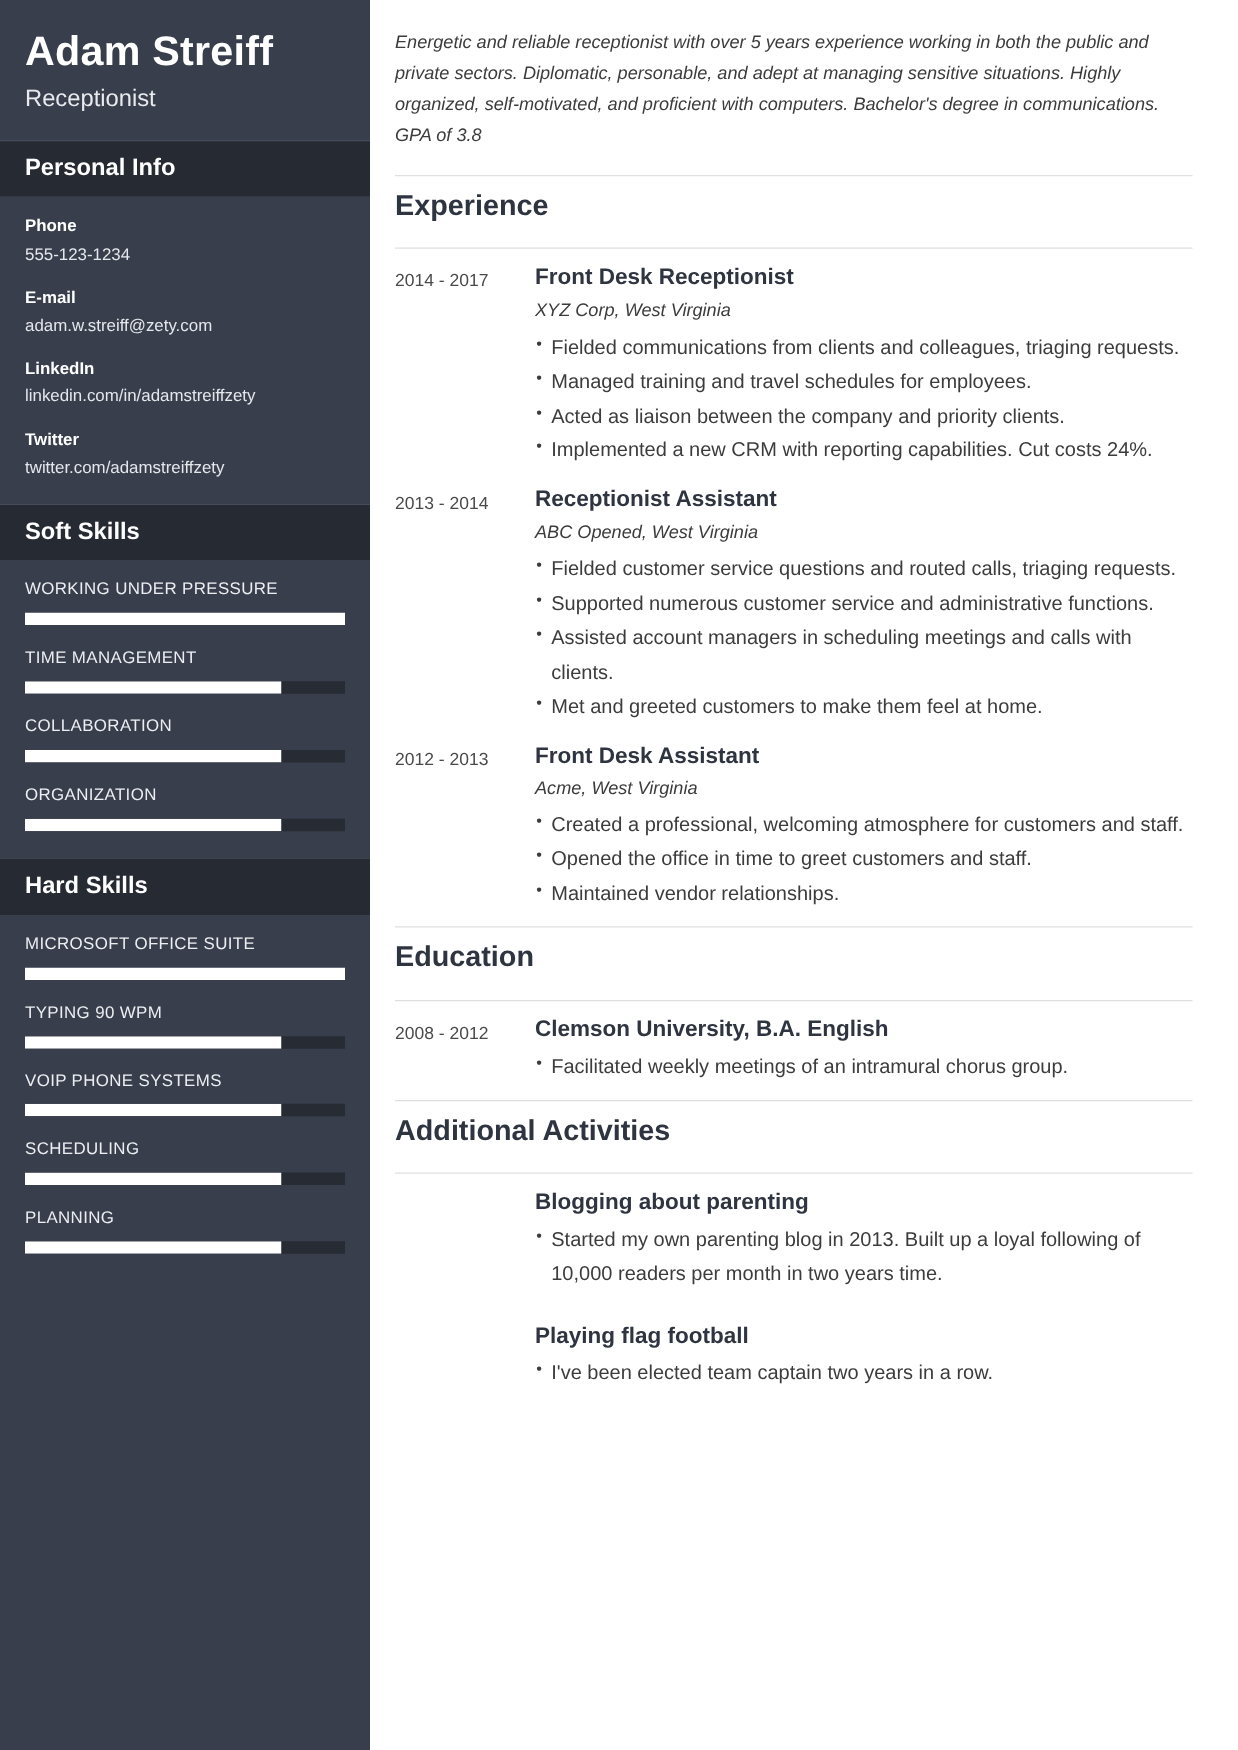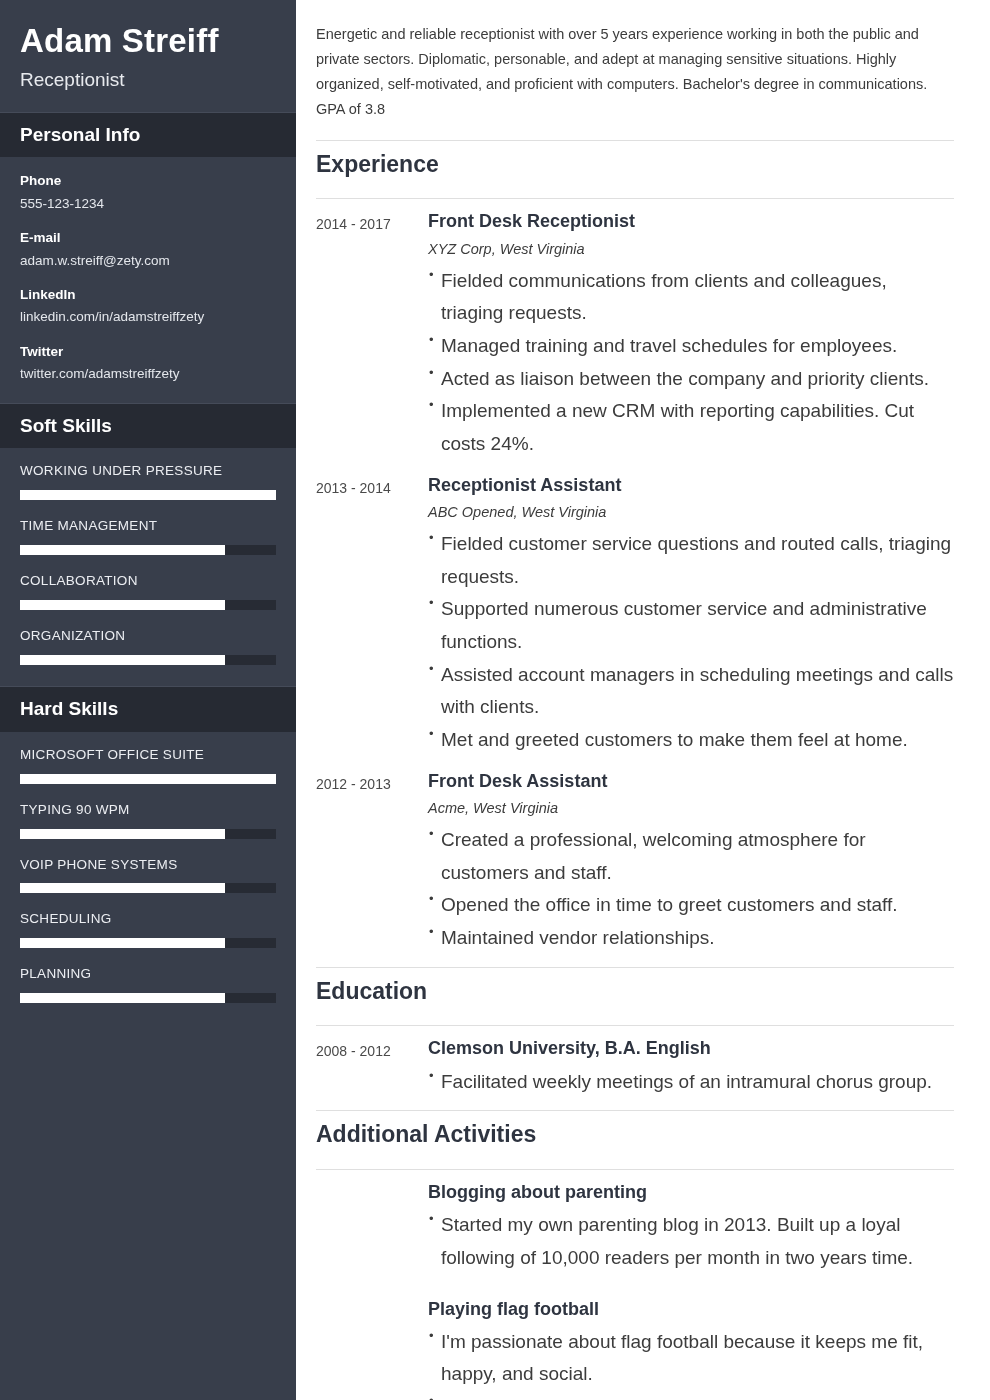"Energetic and reliable receptionist with" .summary { font-style: none -> italic }
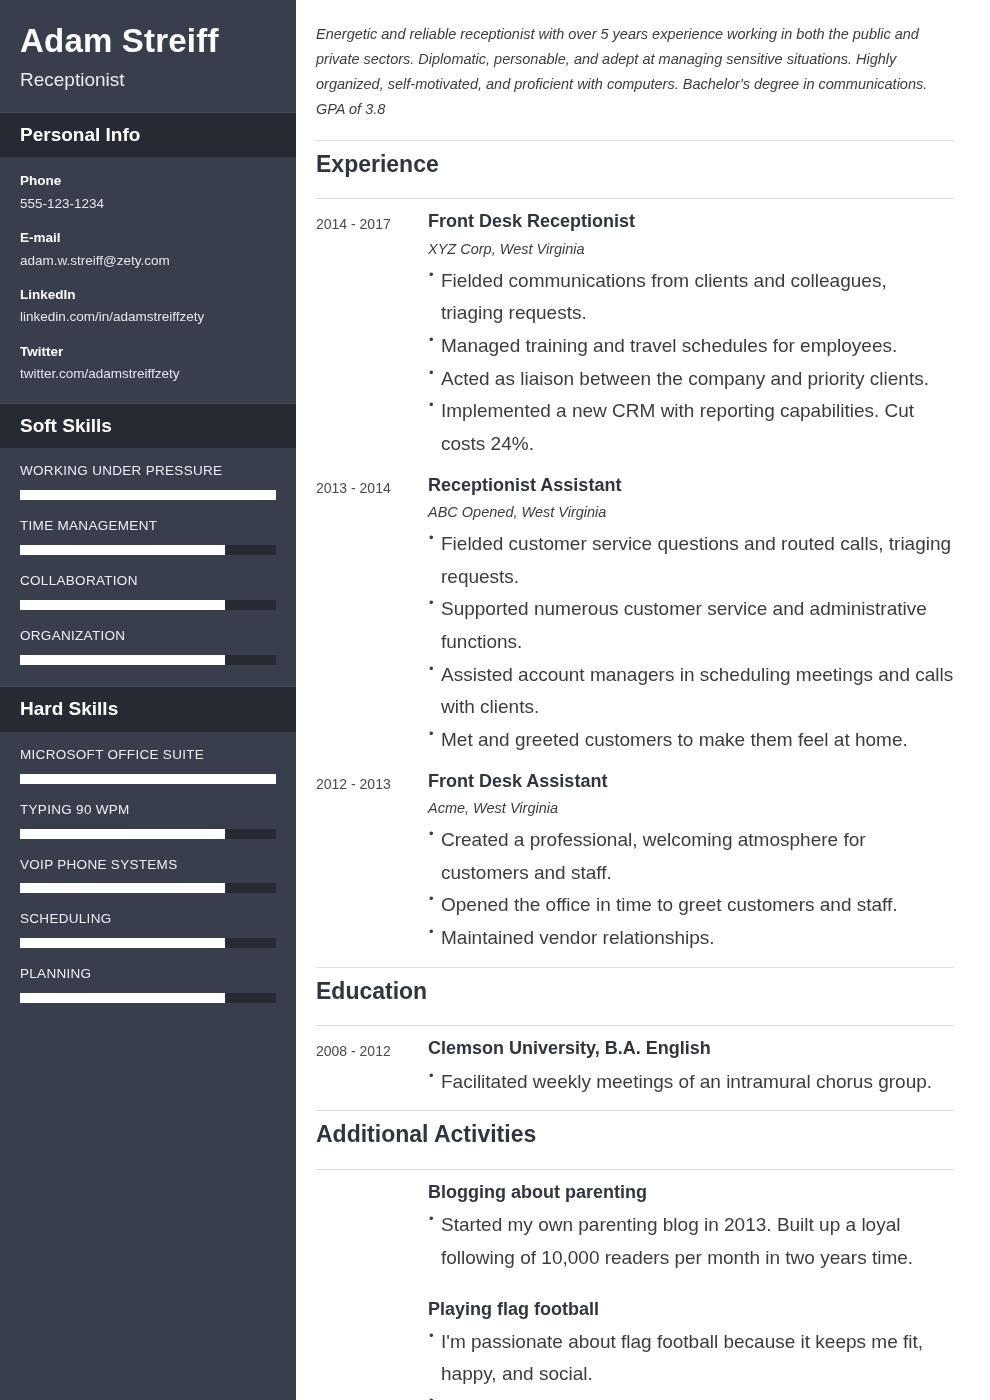"Fielded communications from clients and" .entry-bullets li { font-size: 19px -> 16px }
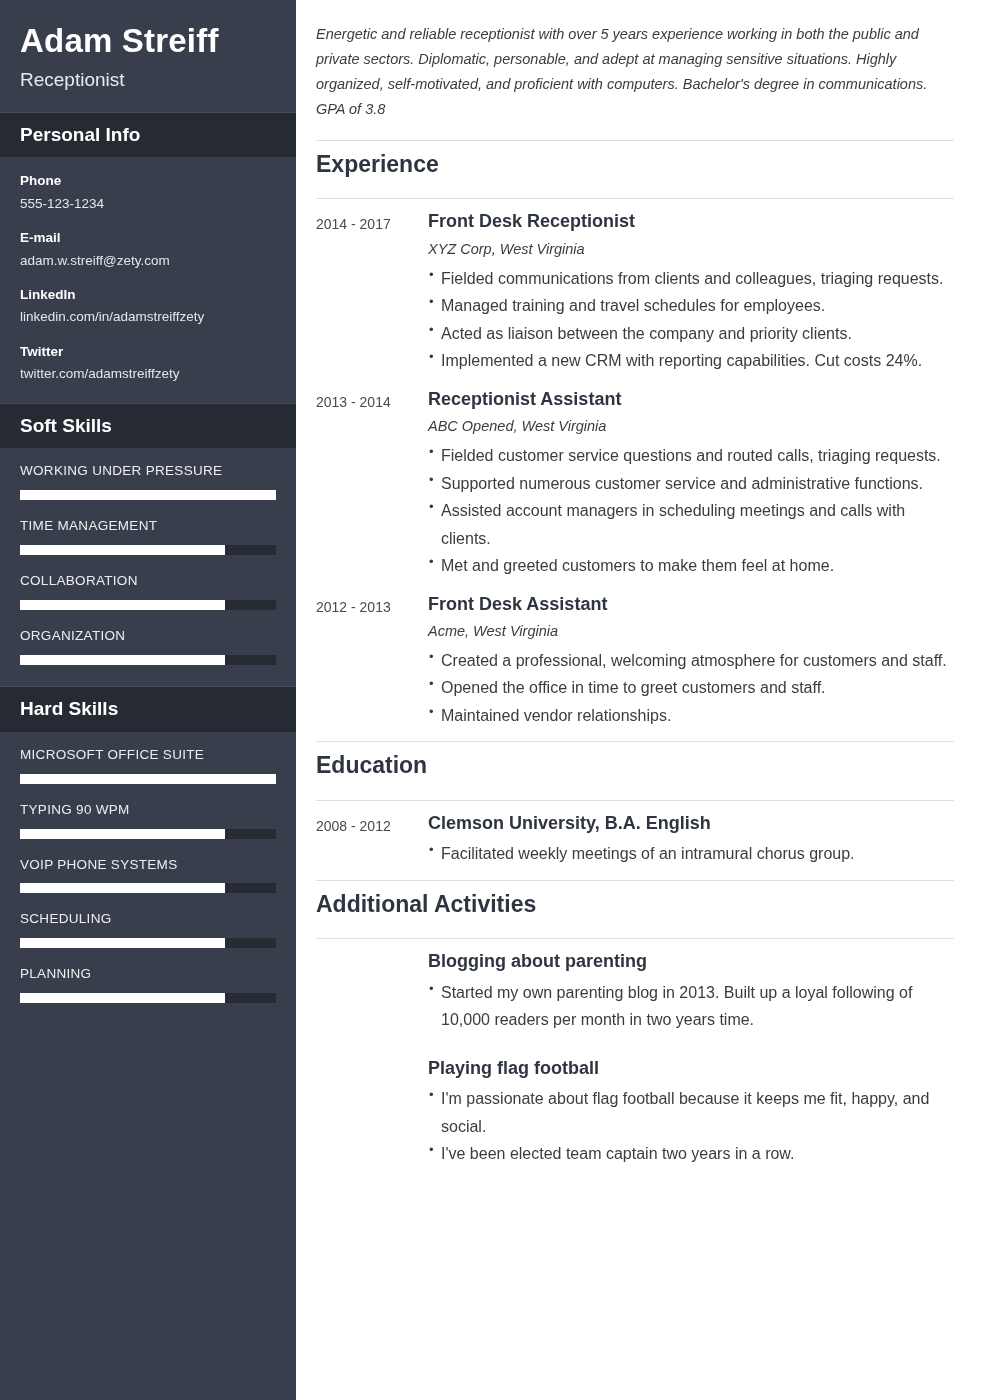"I'm passionate about flag football" li { html: <li>I'm passionate about flag football because it keeps me fit, happy, and social.</li> -> none }
